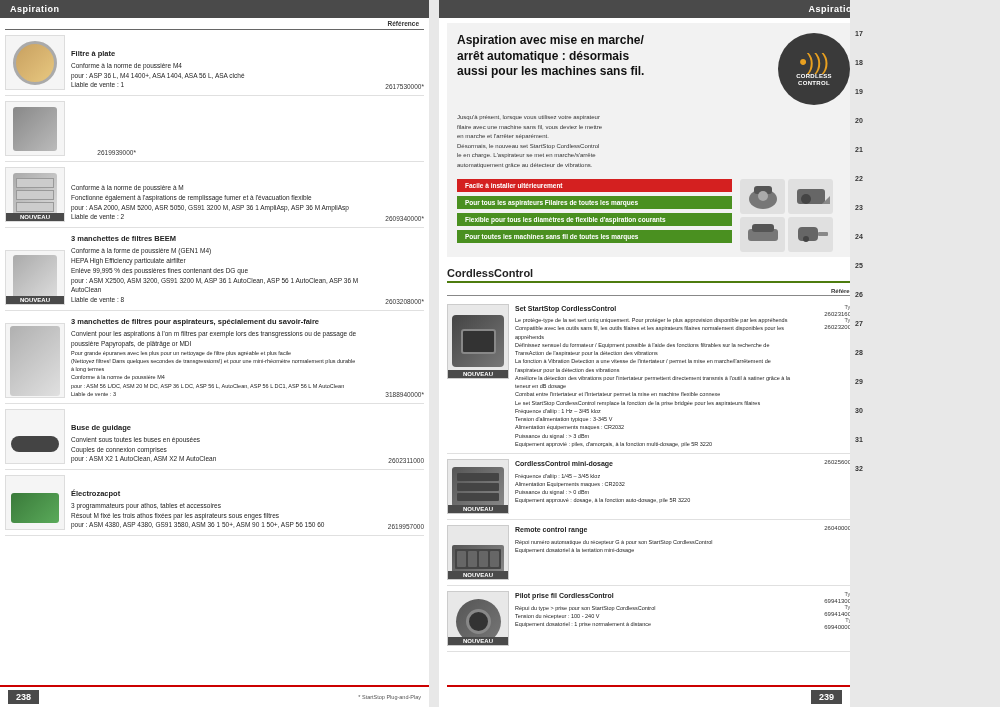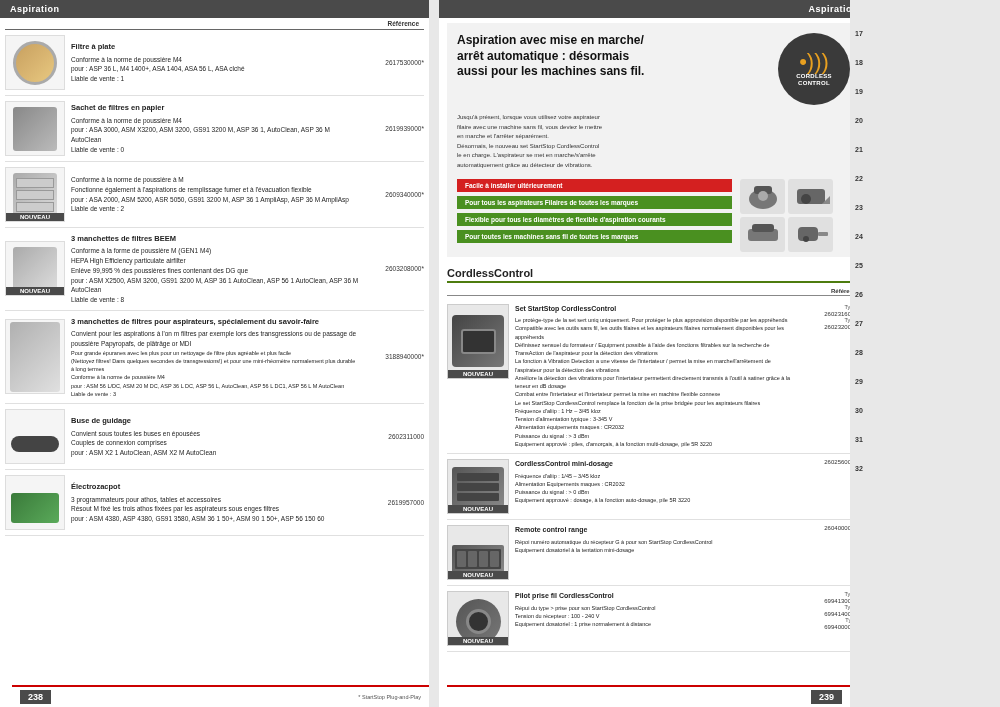"Filtre à plate" .prod-row { align-items: center -> flex-end }
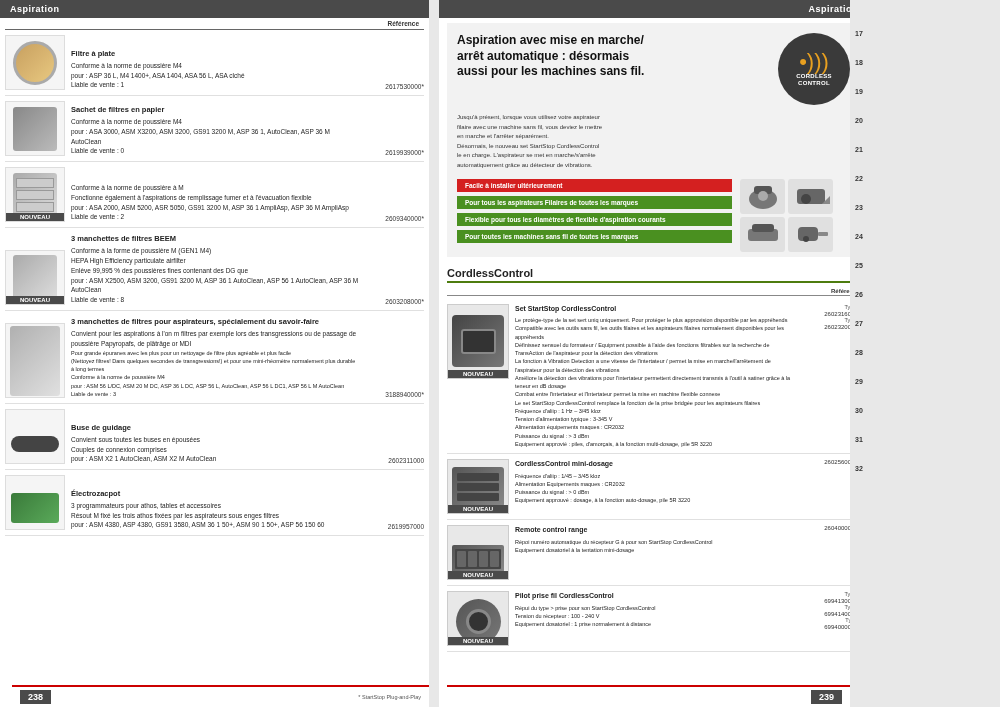"Sachet de filtres en papier" div.prod-content { html: <div> <div>Sachet de filtres en papier</div> <div>Conforme à la norme de poussière M4</div> <div>pour : ASA 3000, ASM X3200, ASM 3200, GS91 3200 M, ASP 36 1, AutoClean, ASP 36 M AutoClean Liable de vente : 0</div> </div> -> none }
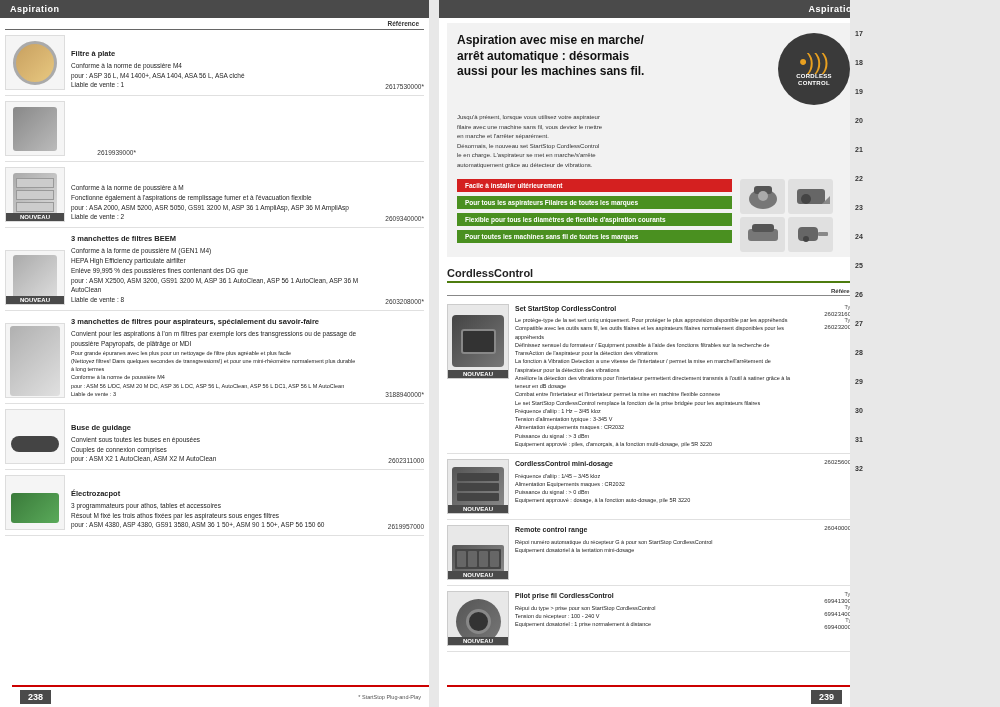"238" div.footer-bar { left: 12px -> 0 }
